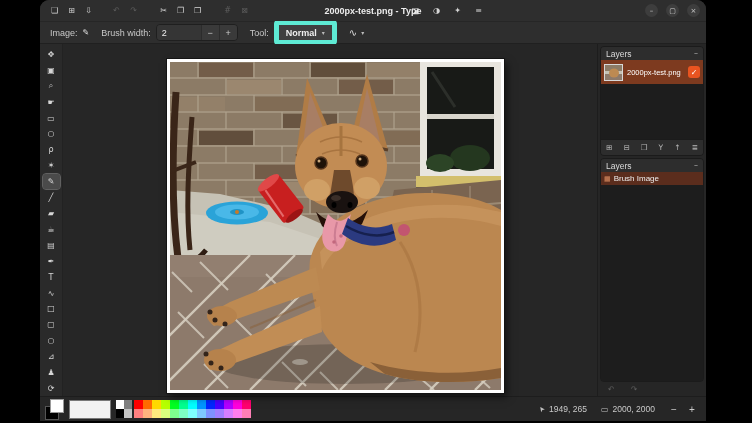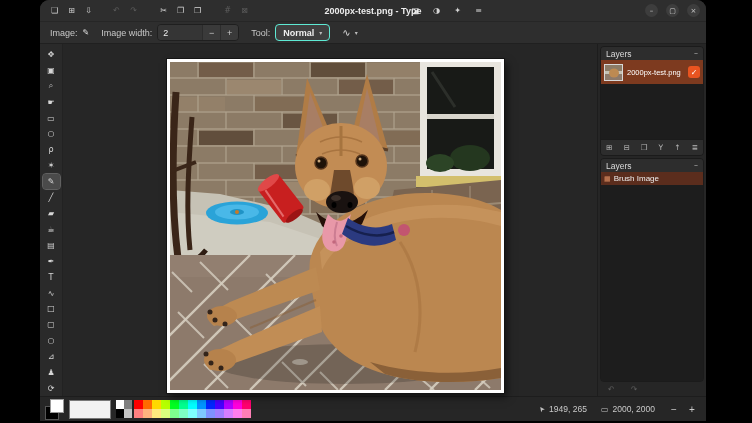"Image width:" span.tlabel { text: Image -> Brush }
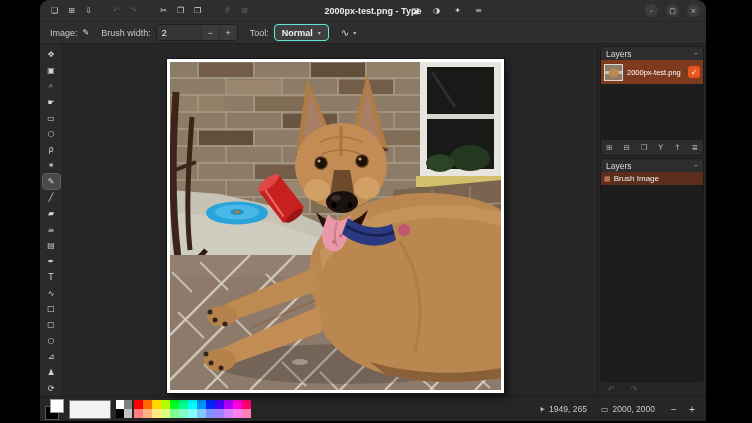"Normal" .dd { border: 1px solid #5eead4 -> 5px solid #5eead4 }
